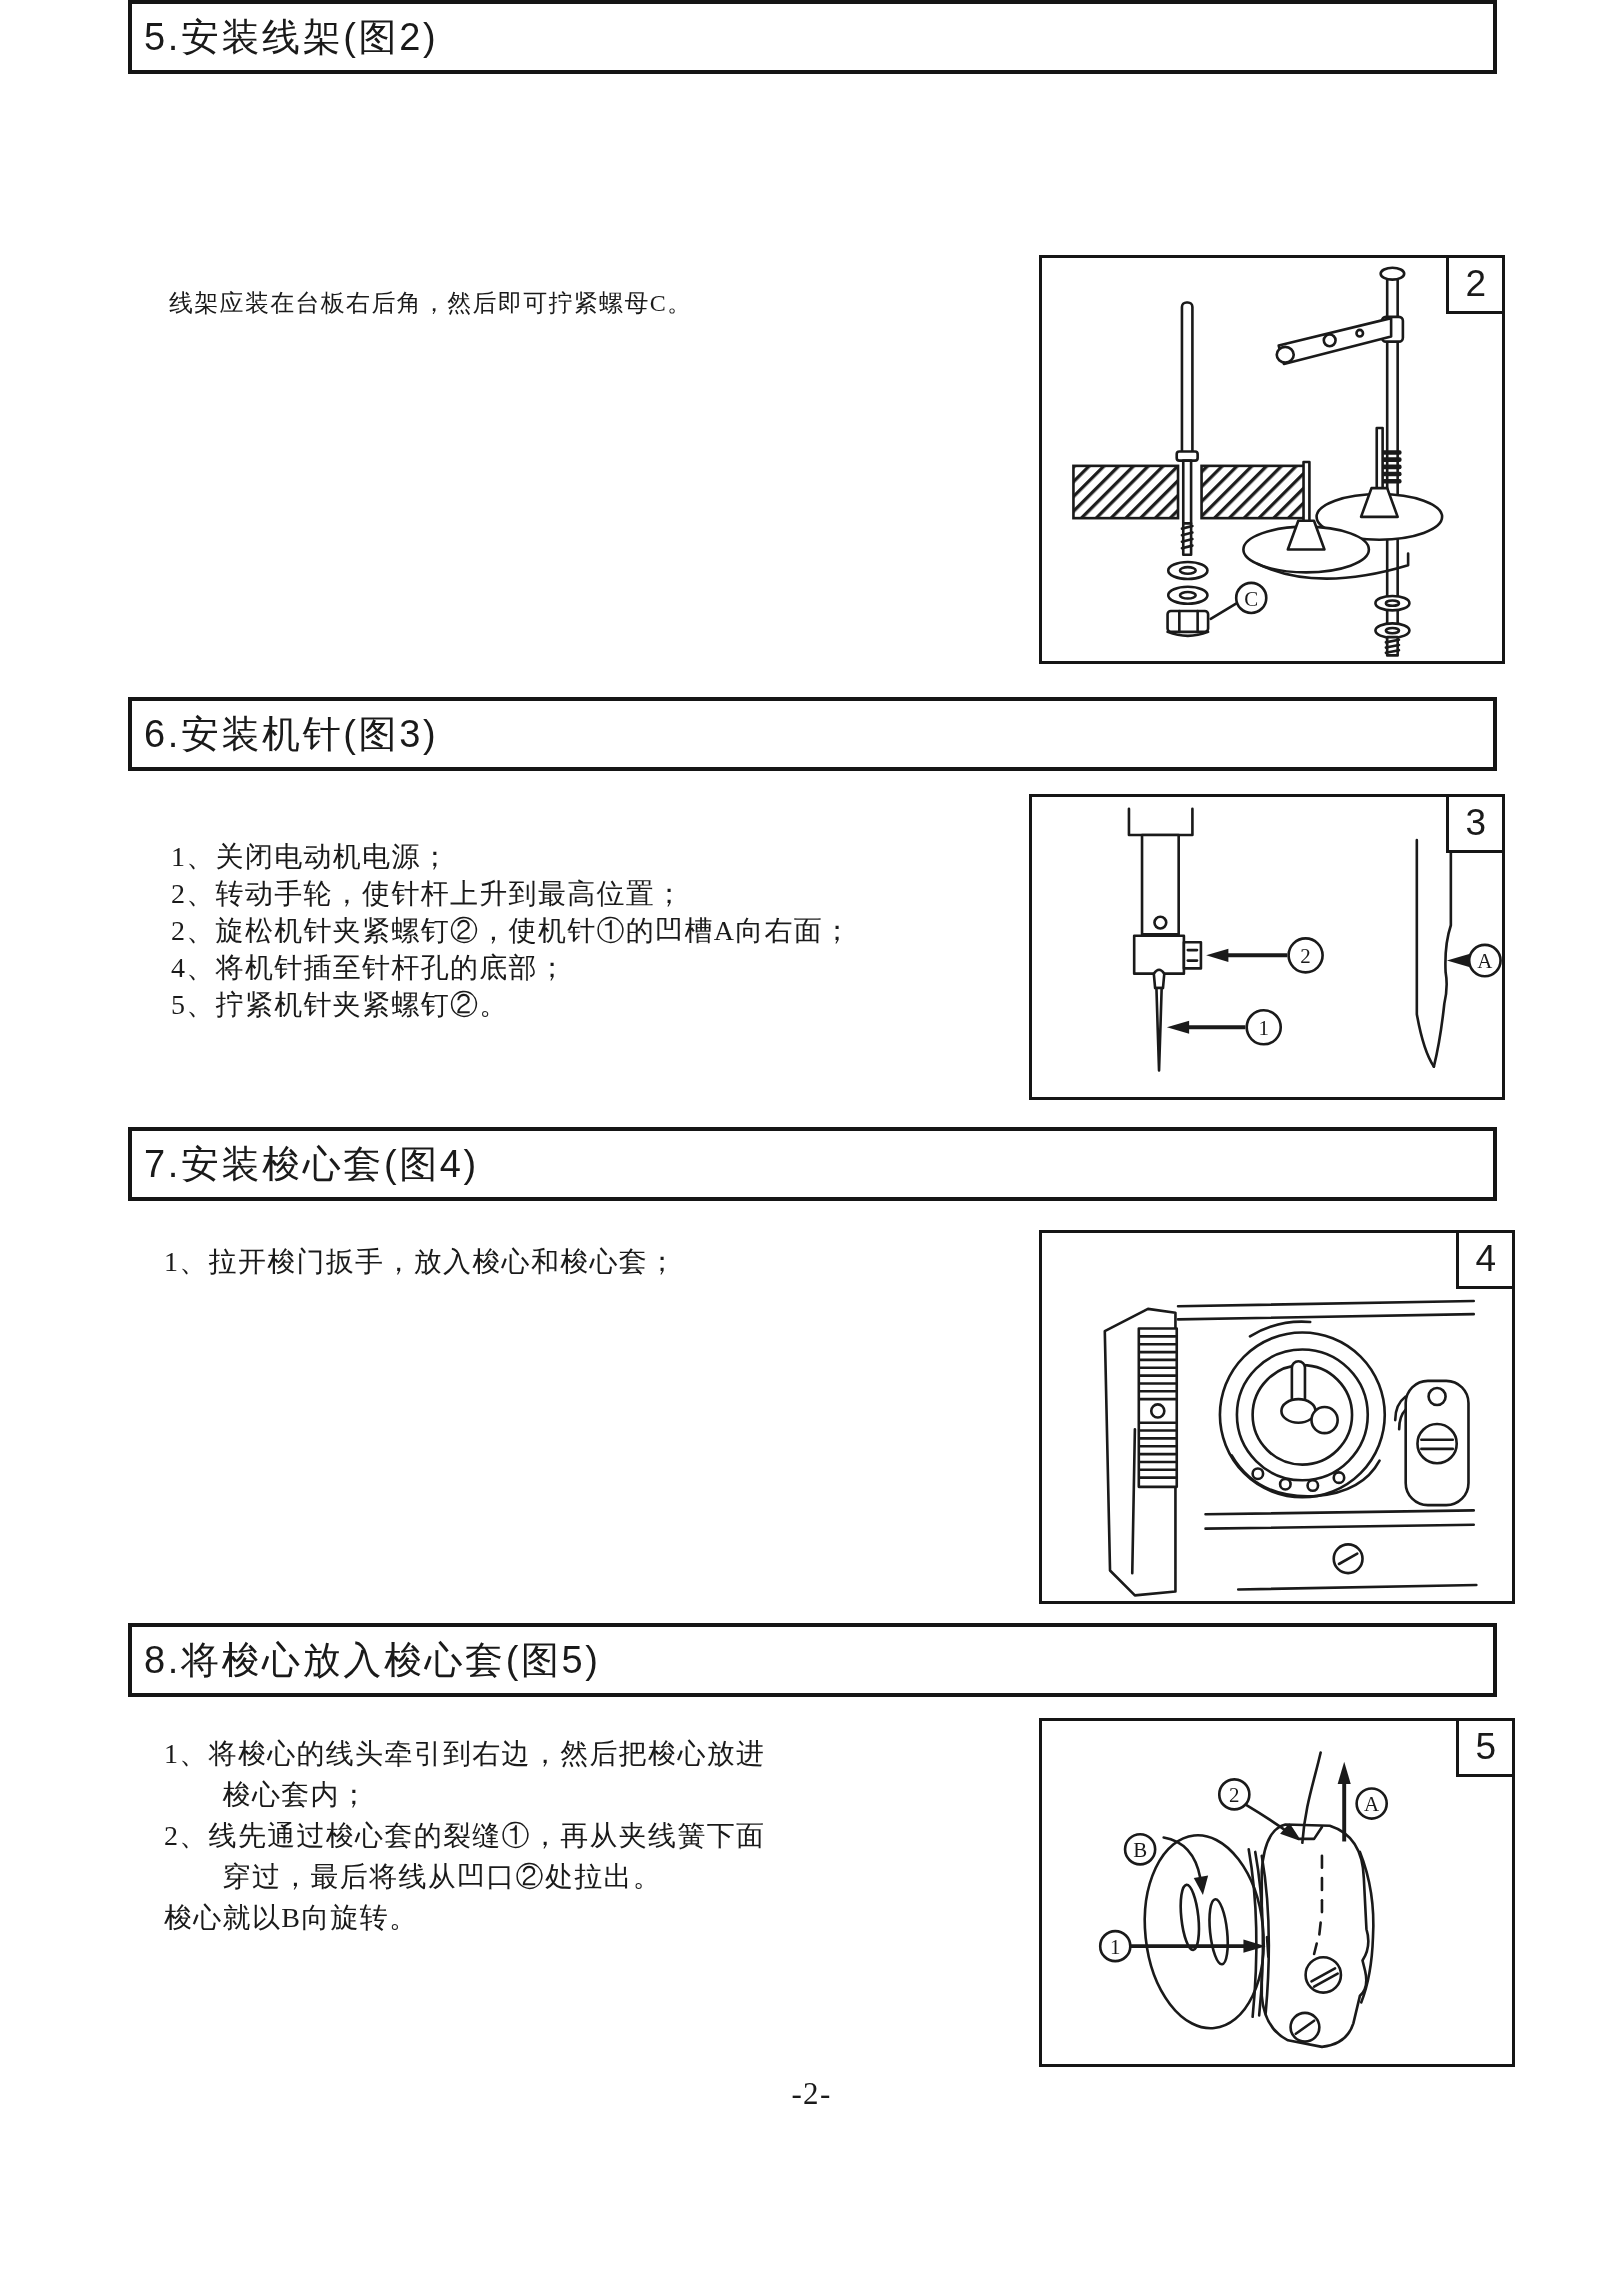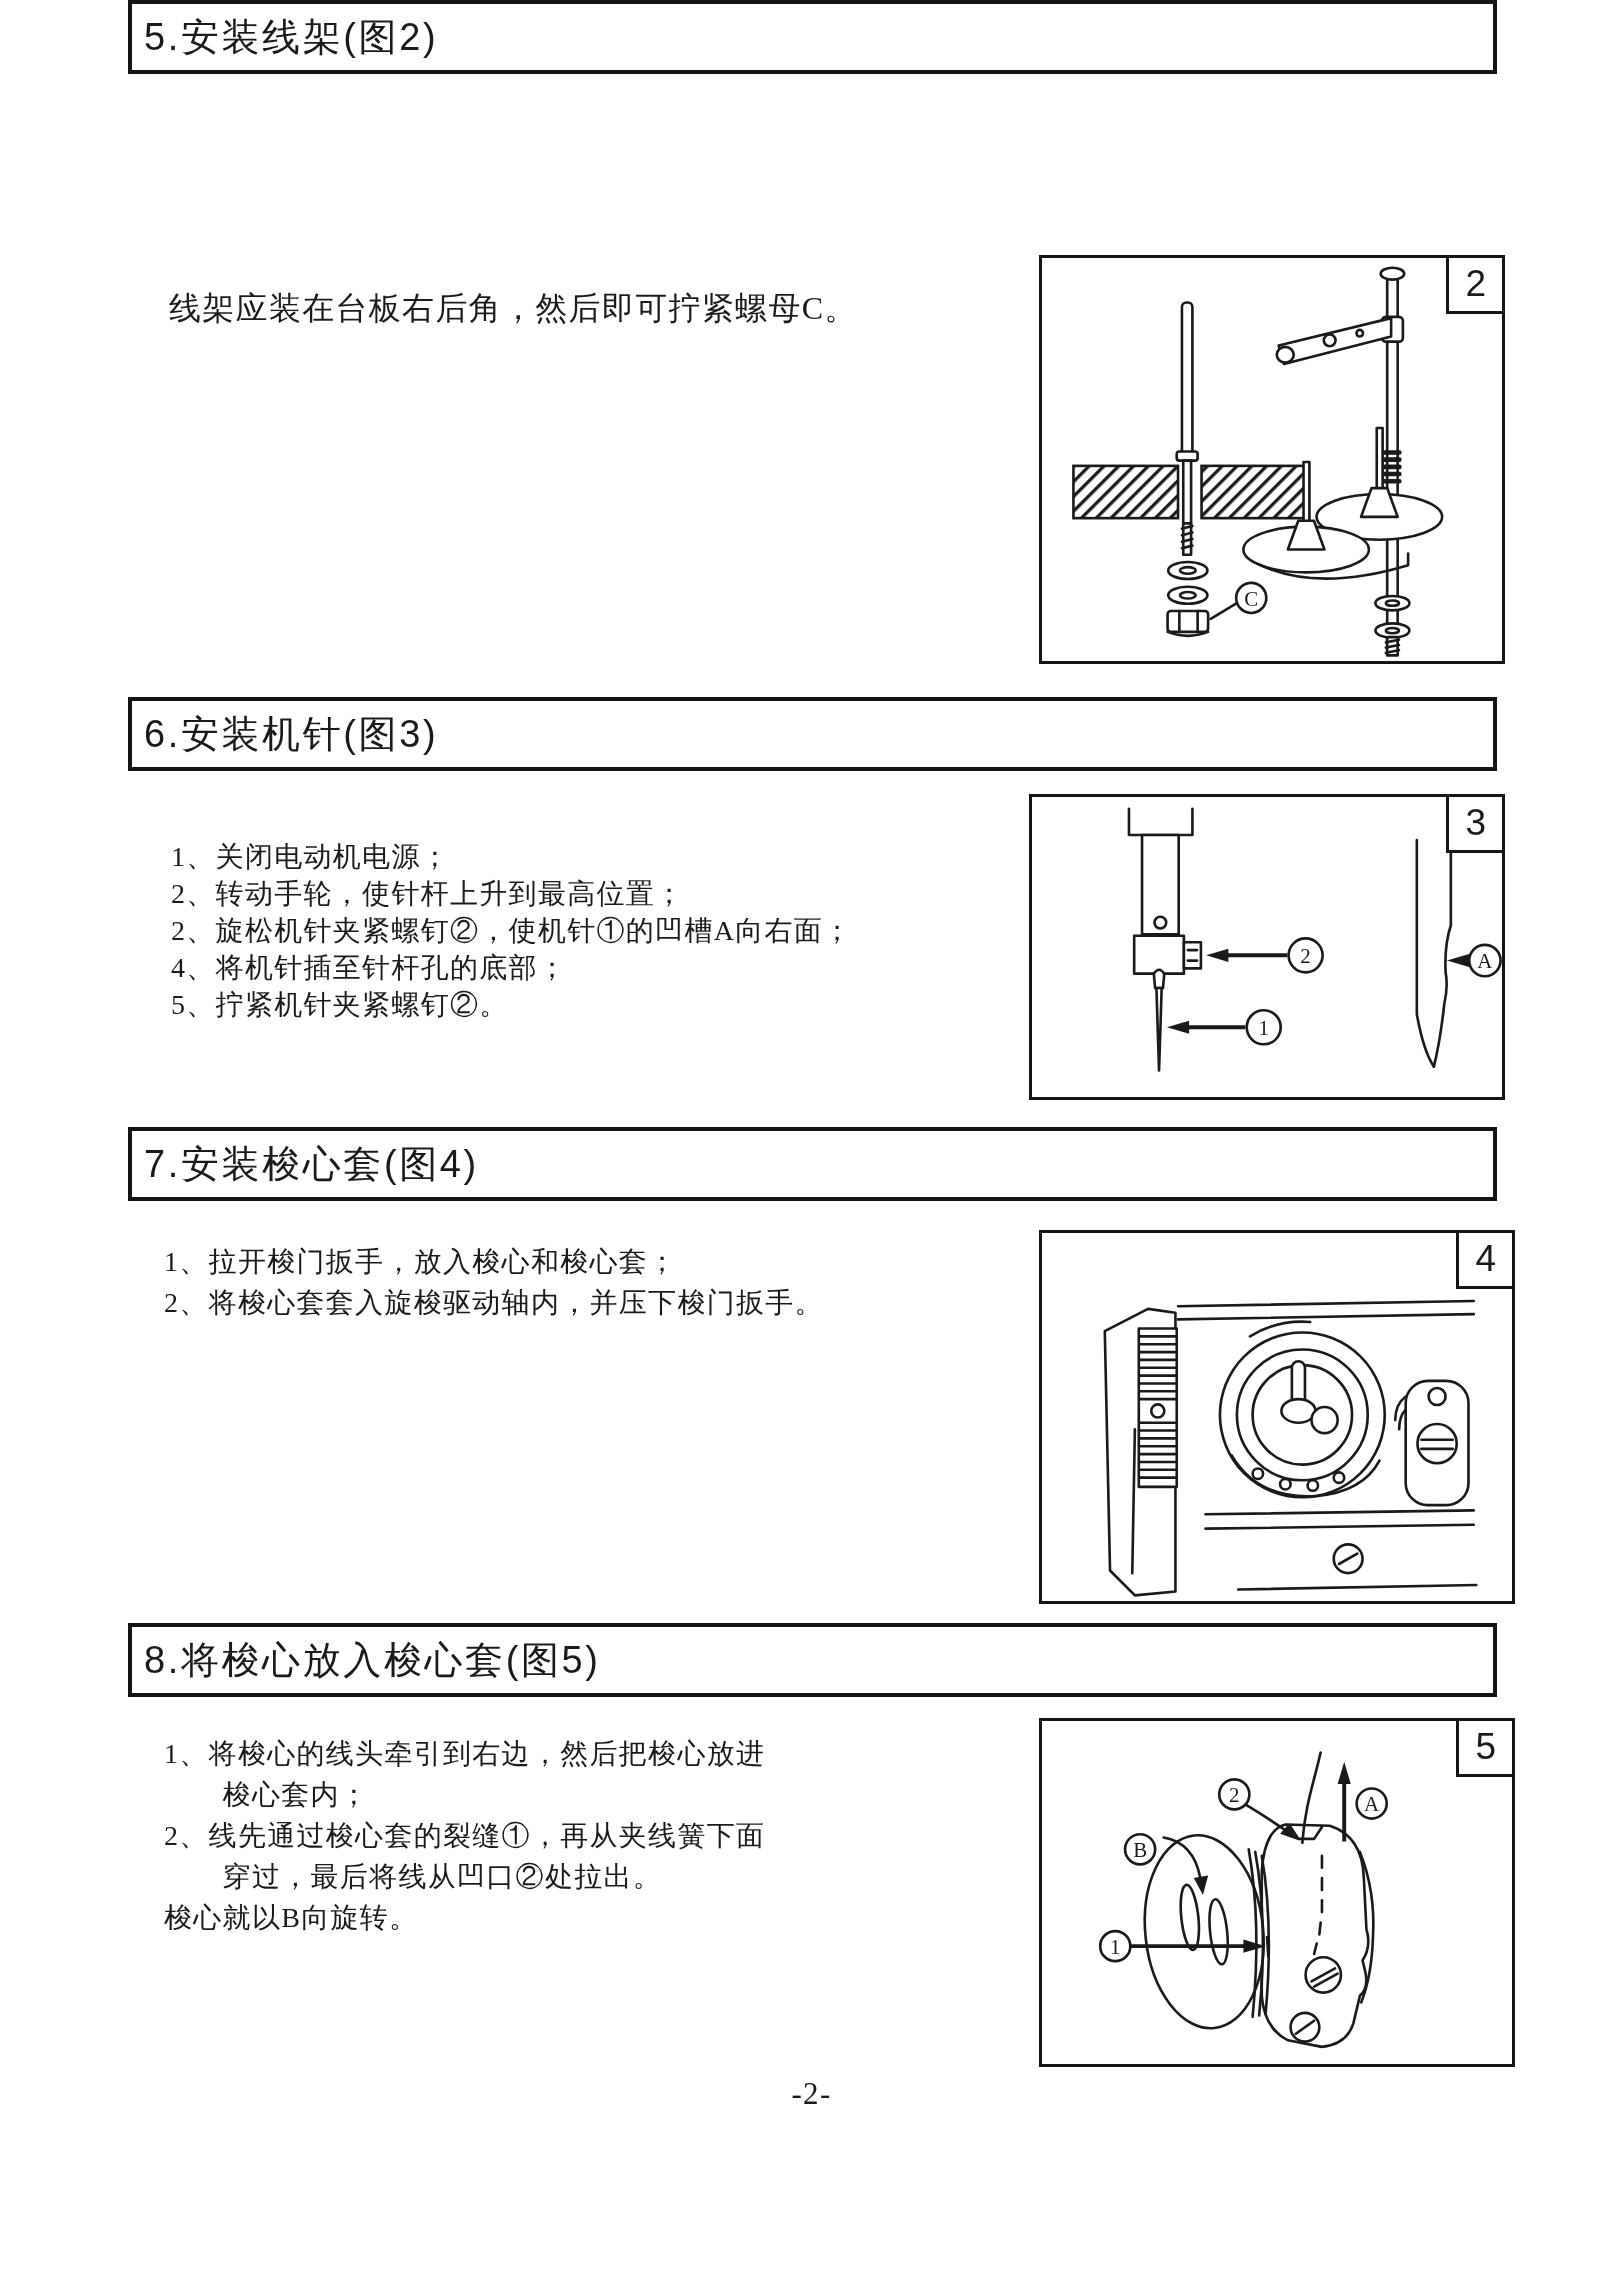"线架应装在台板右后角，然后即可拧紧螺母C。" .body-par { font-size: 32px -> 24px }
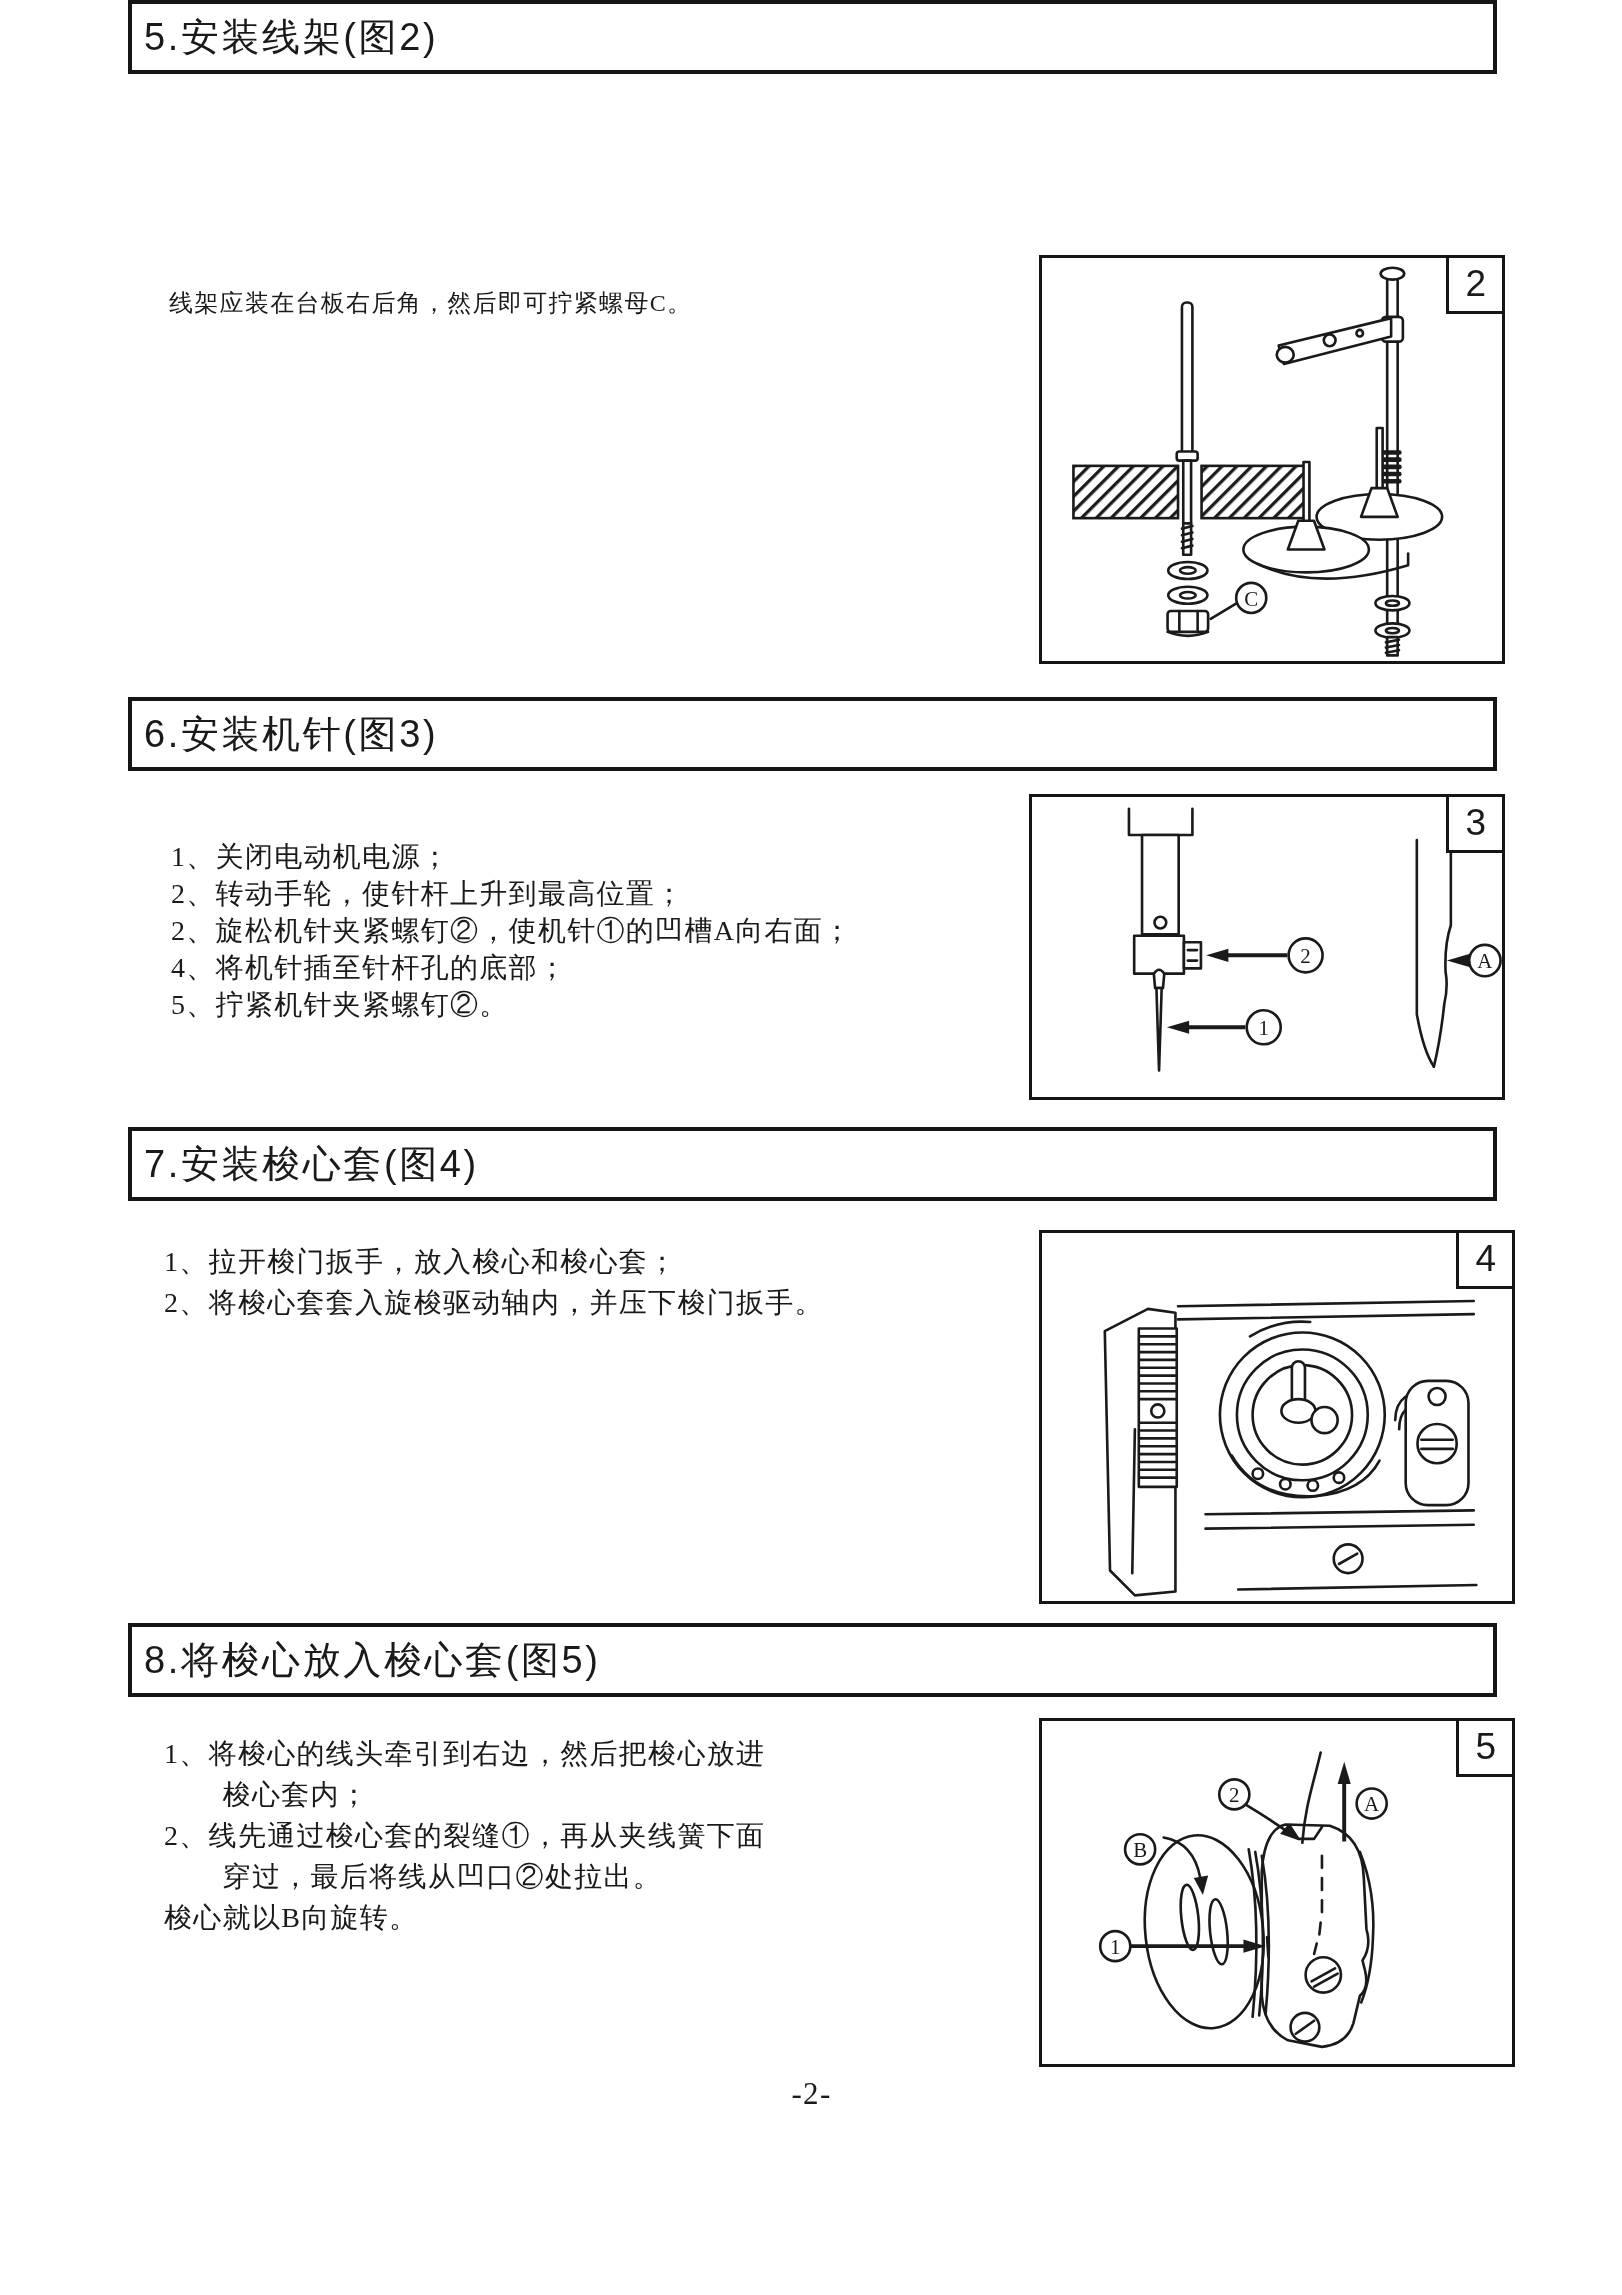"2、将梭心套套入旋梭驱动轴内，并压下梭门扳手。" div.ln { html: <div>2、将梭心套套入旋梭驱动轴内，并压下梭门扳手。</div> -> none }
